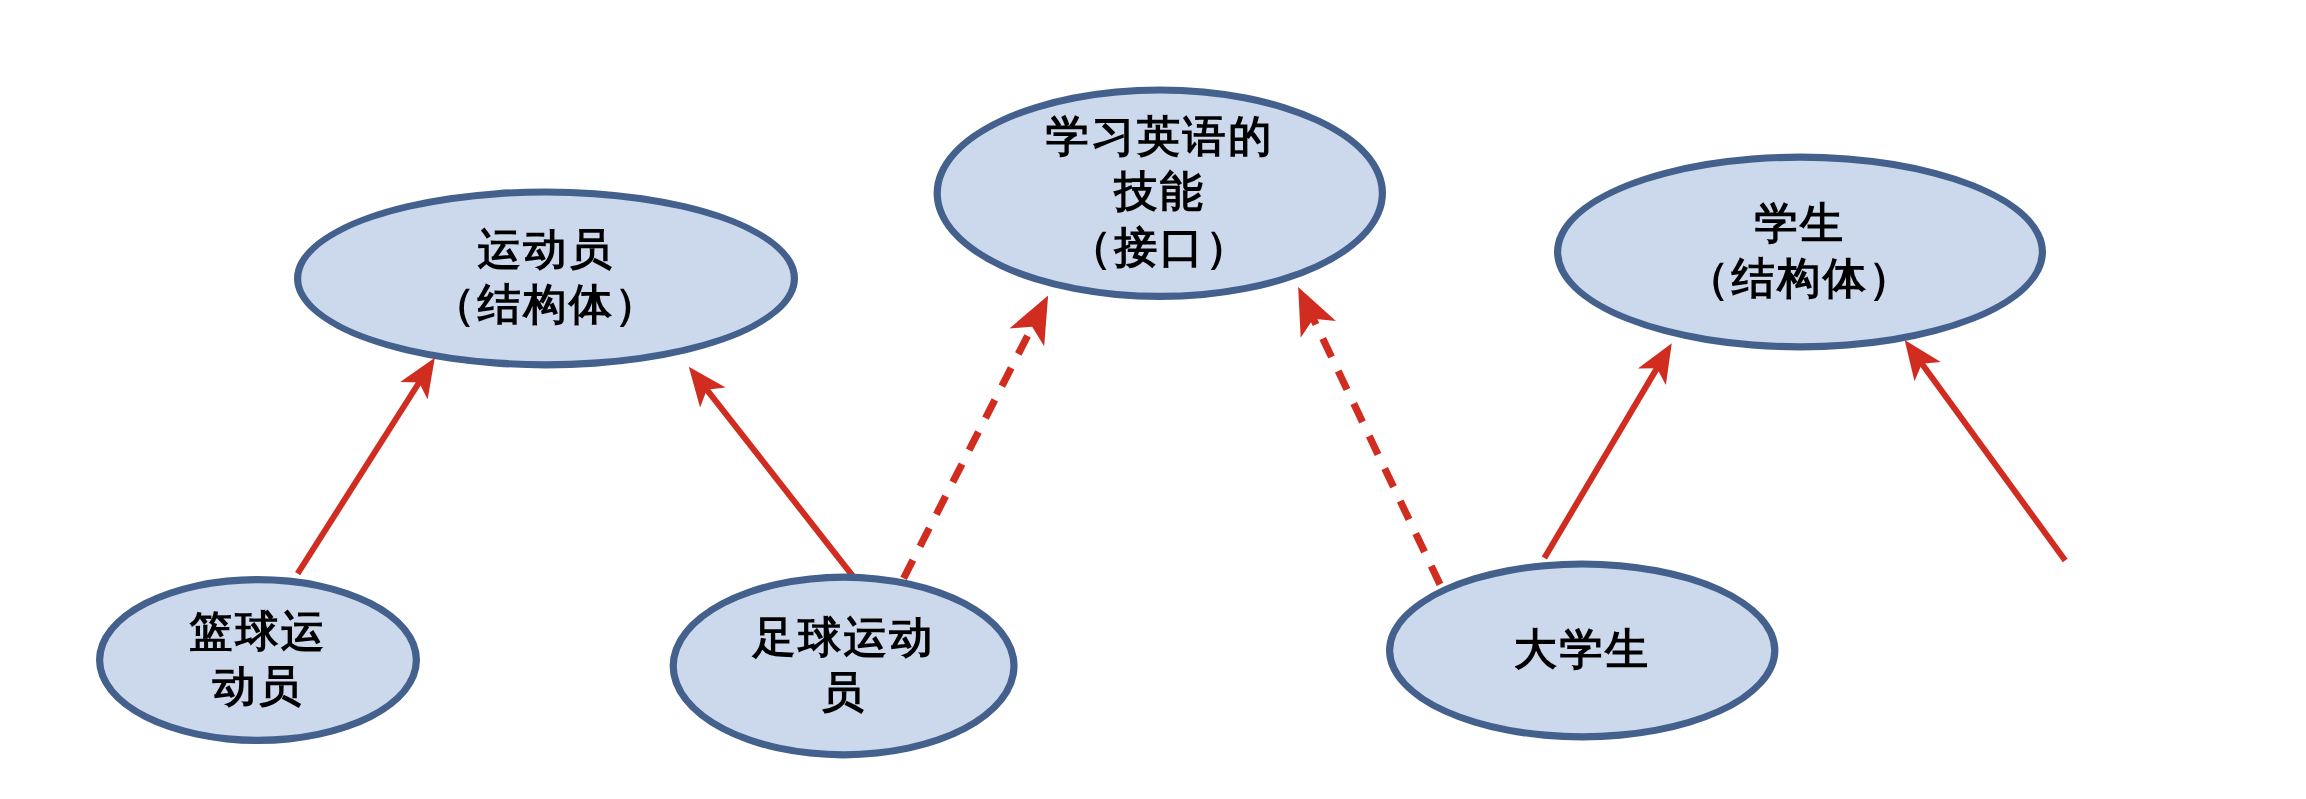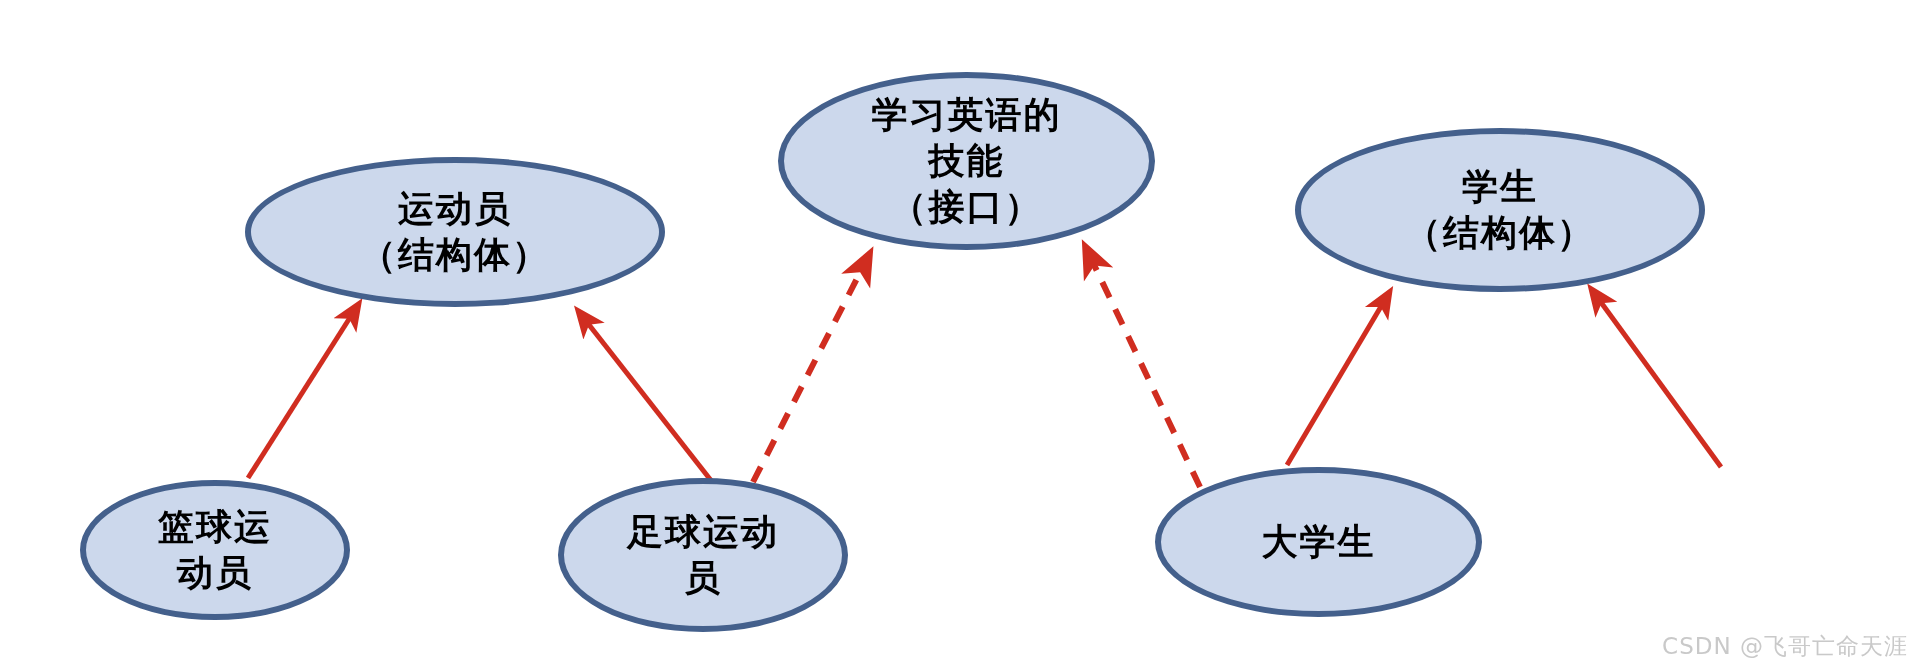"CSDN @飞哥亡命天涯" div.watermark { html: <div>CSDN @飞哥亡命天涯</div> -> none }
